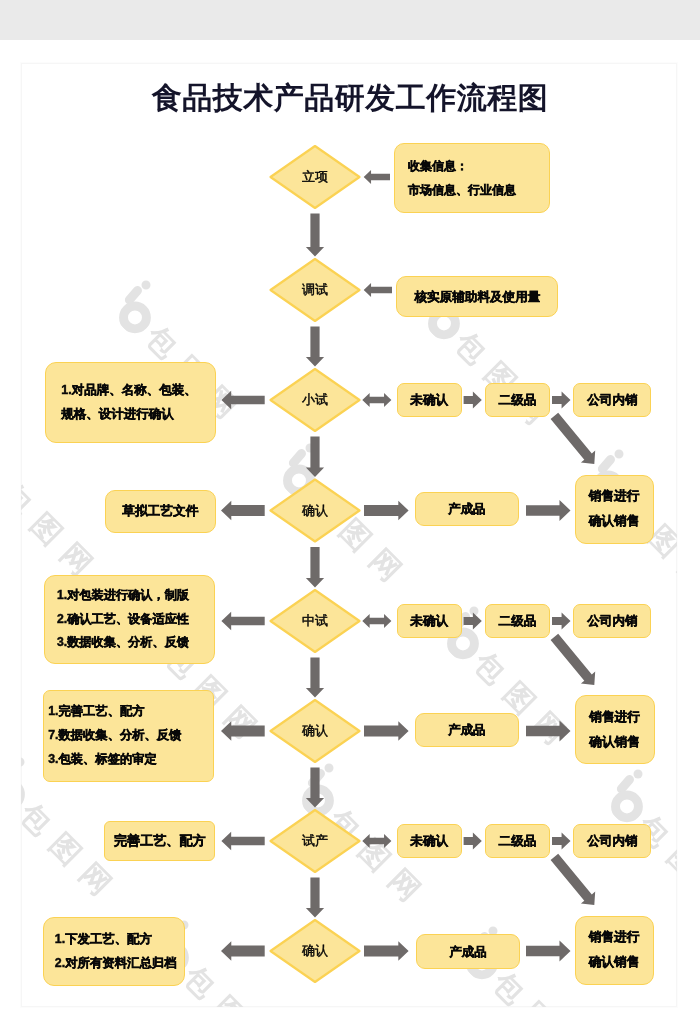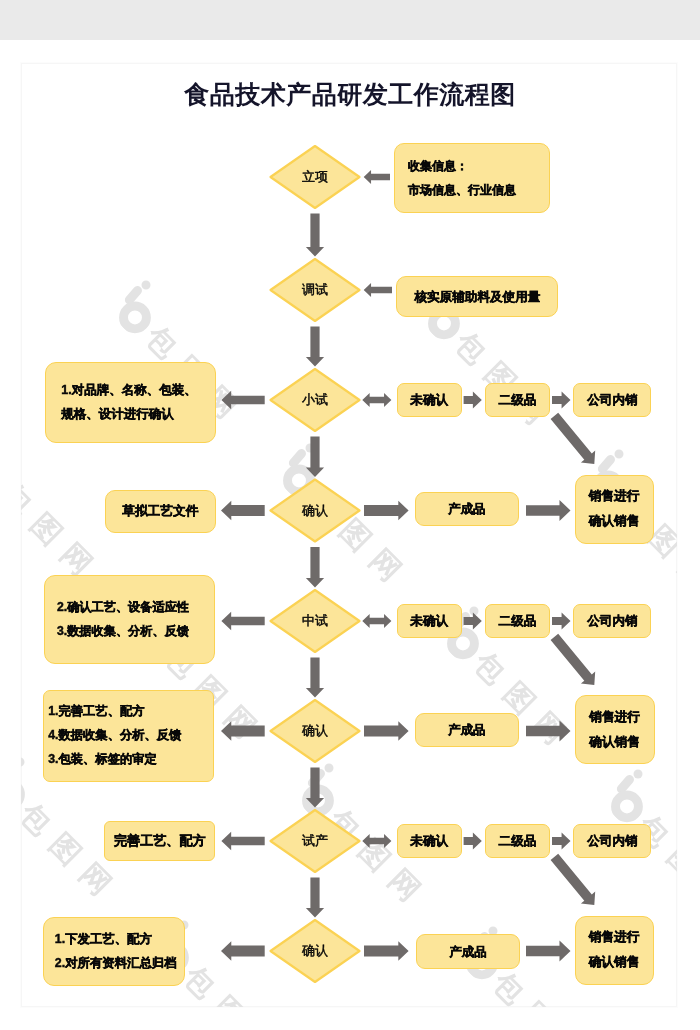"食品技术产品研发工作流程图" .title { font-size: 25px -> 30px }
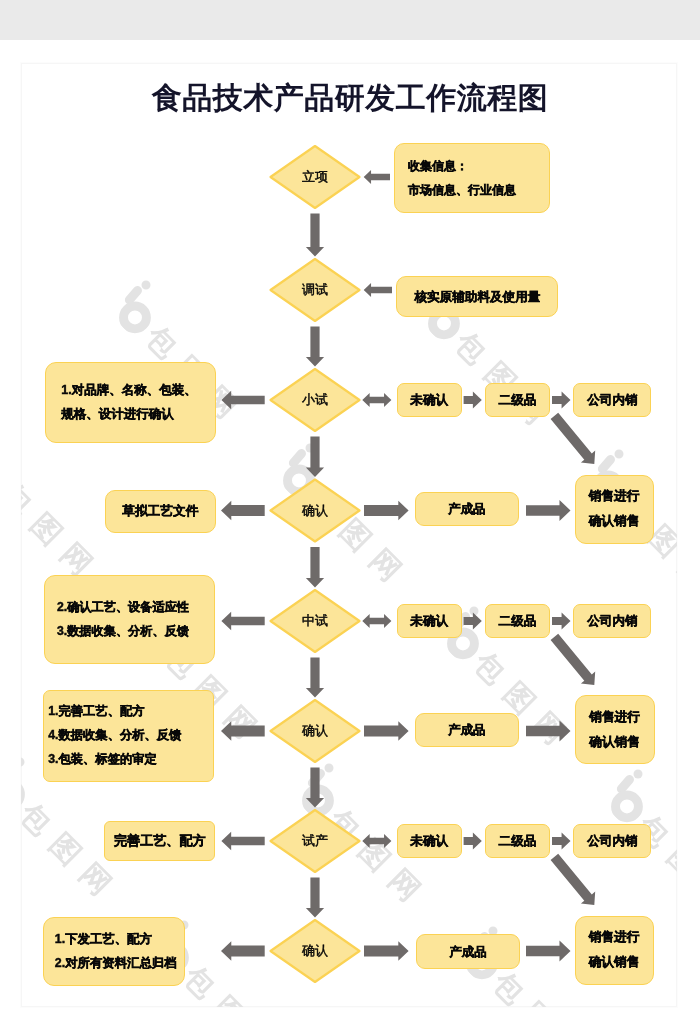"1.对包装进行确认，制版" span { html: none -> <span>1.对包装进行确认，制版</span> }
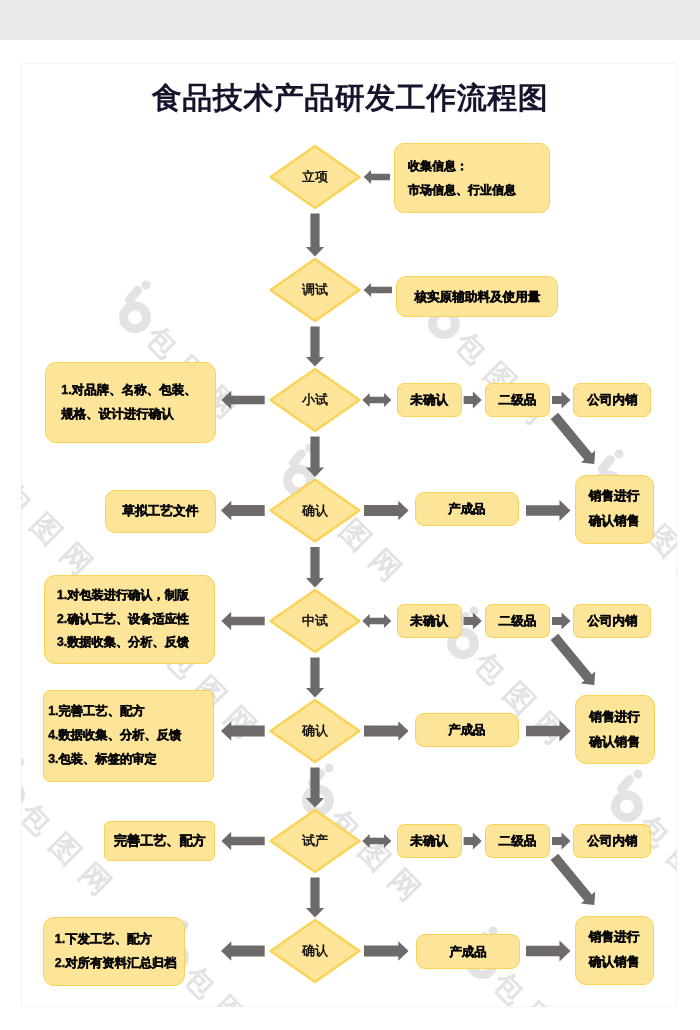"4.数据收集、分析、反馈" span { text: 4 -> 7 }
